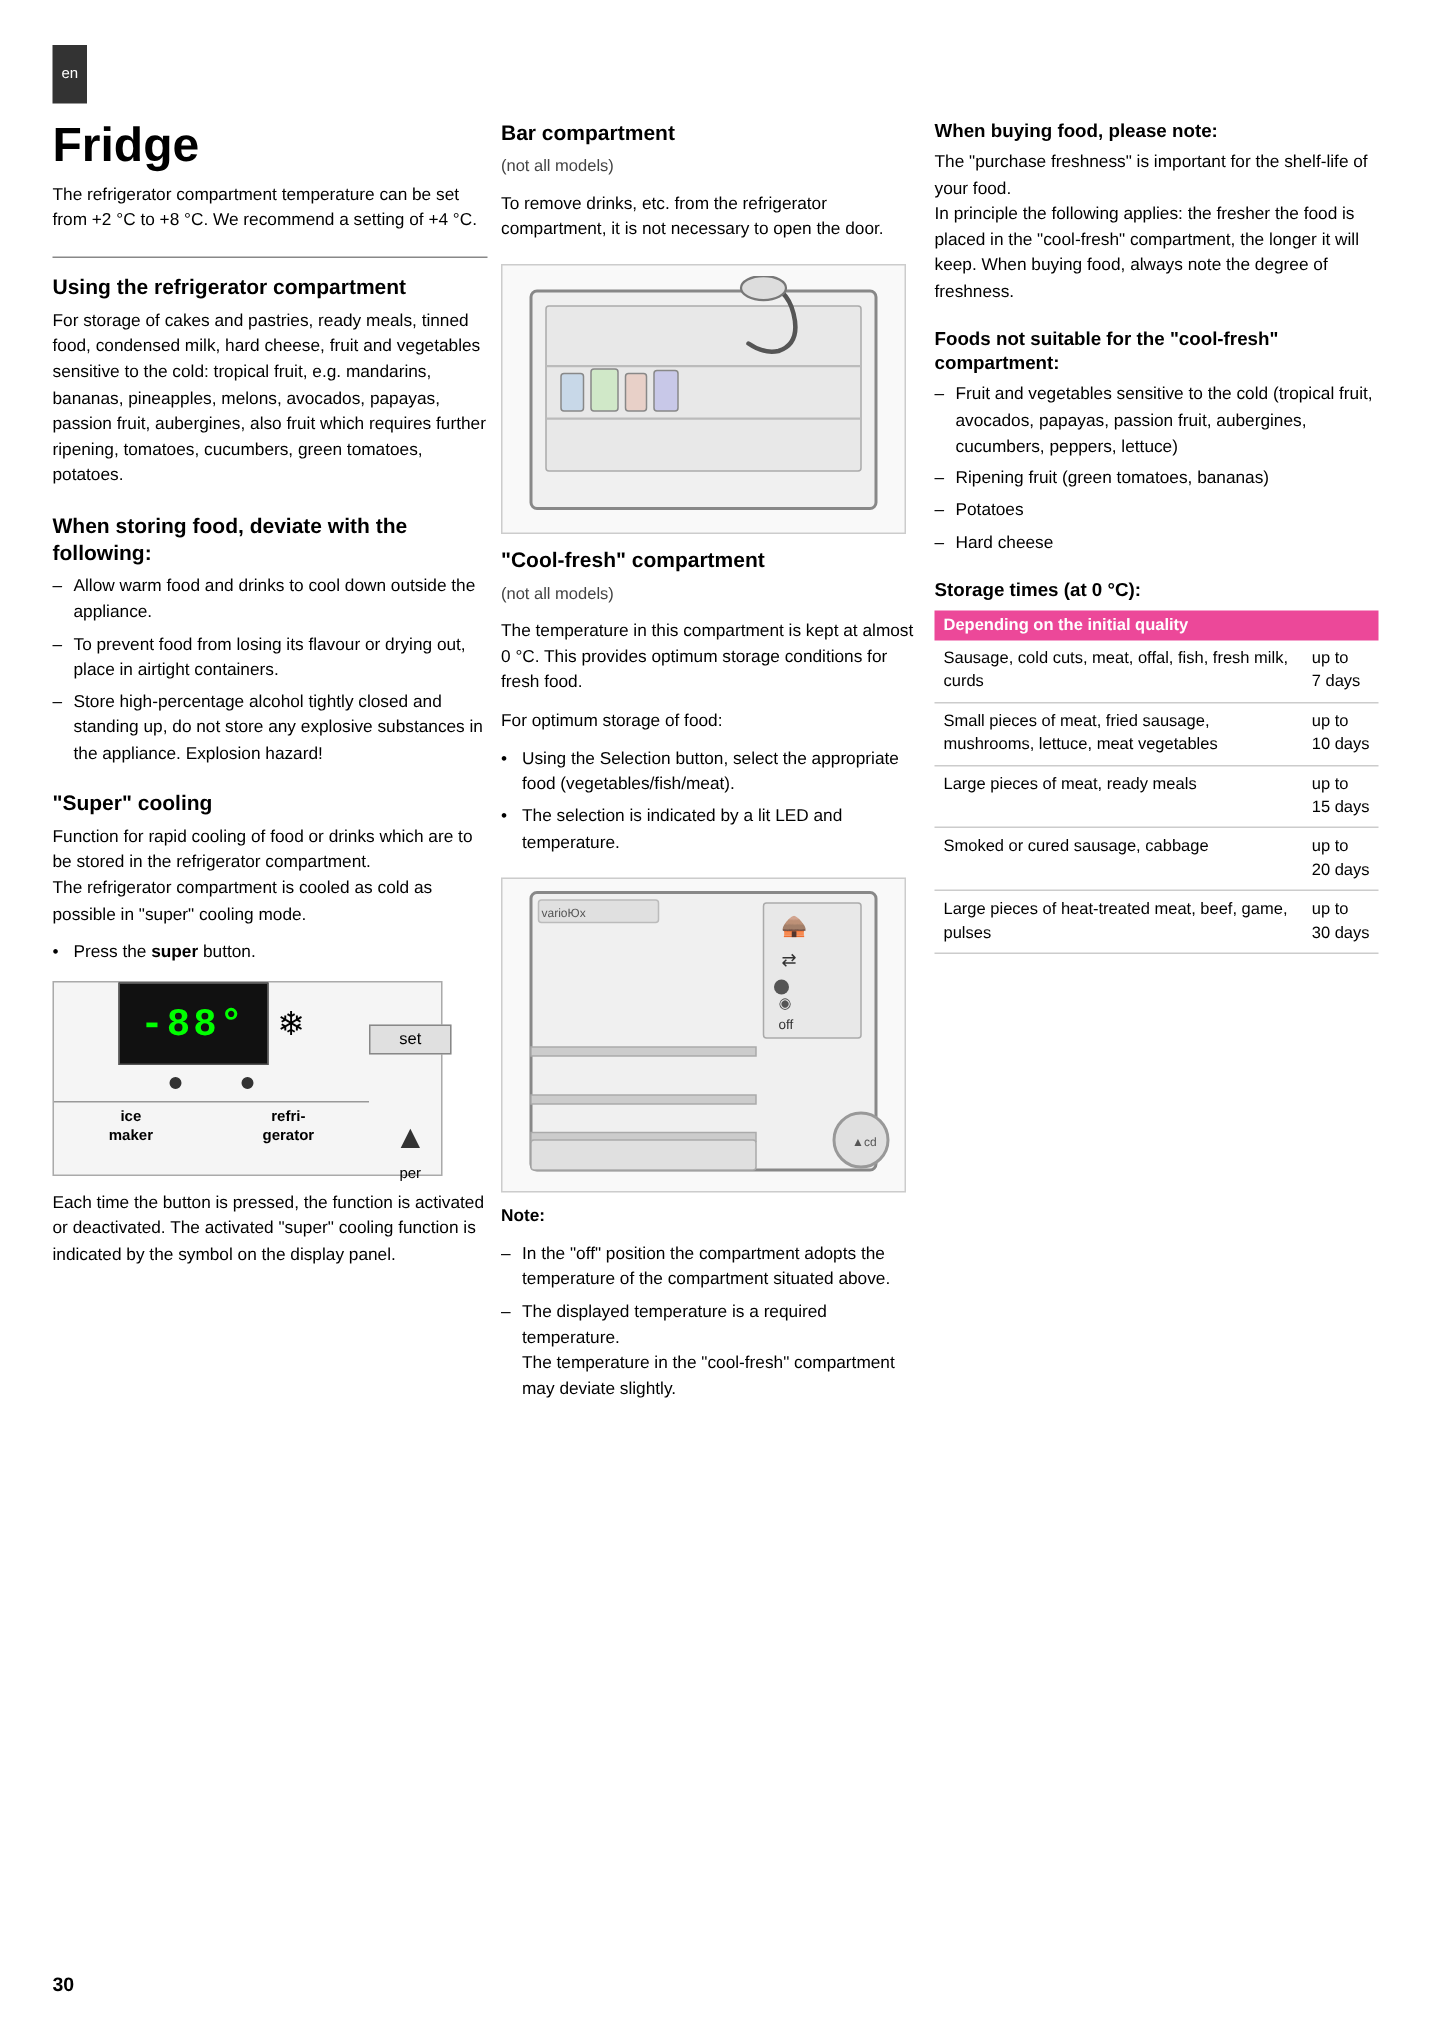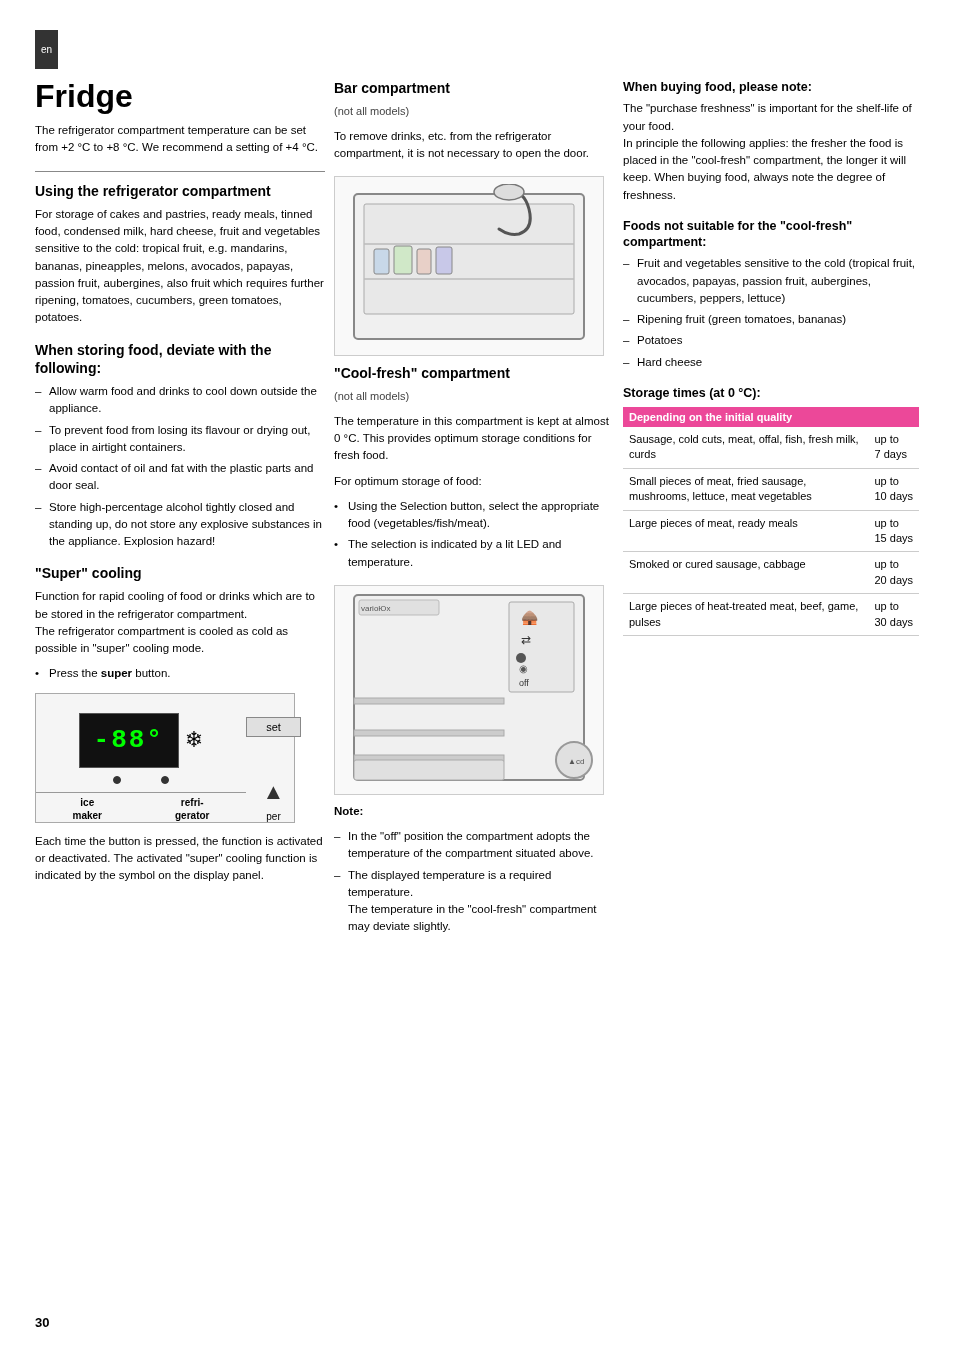"Avoid contact of oil and" li { html: <li>Avoid contact of oil and fat with the plastic parts and door seal.</li> -> none }
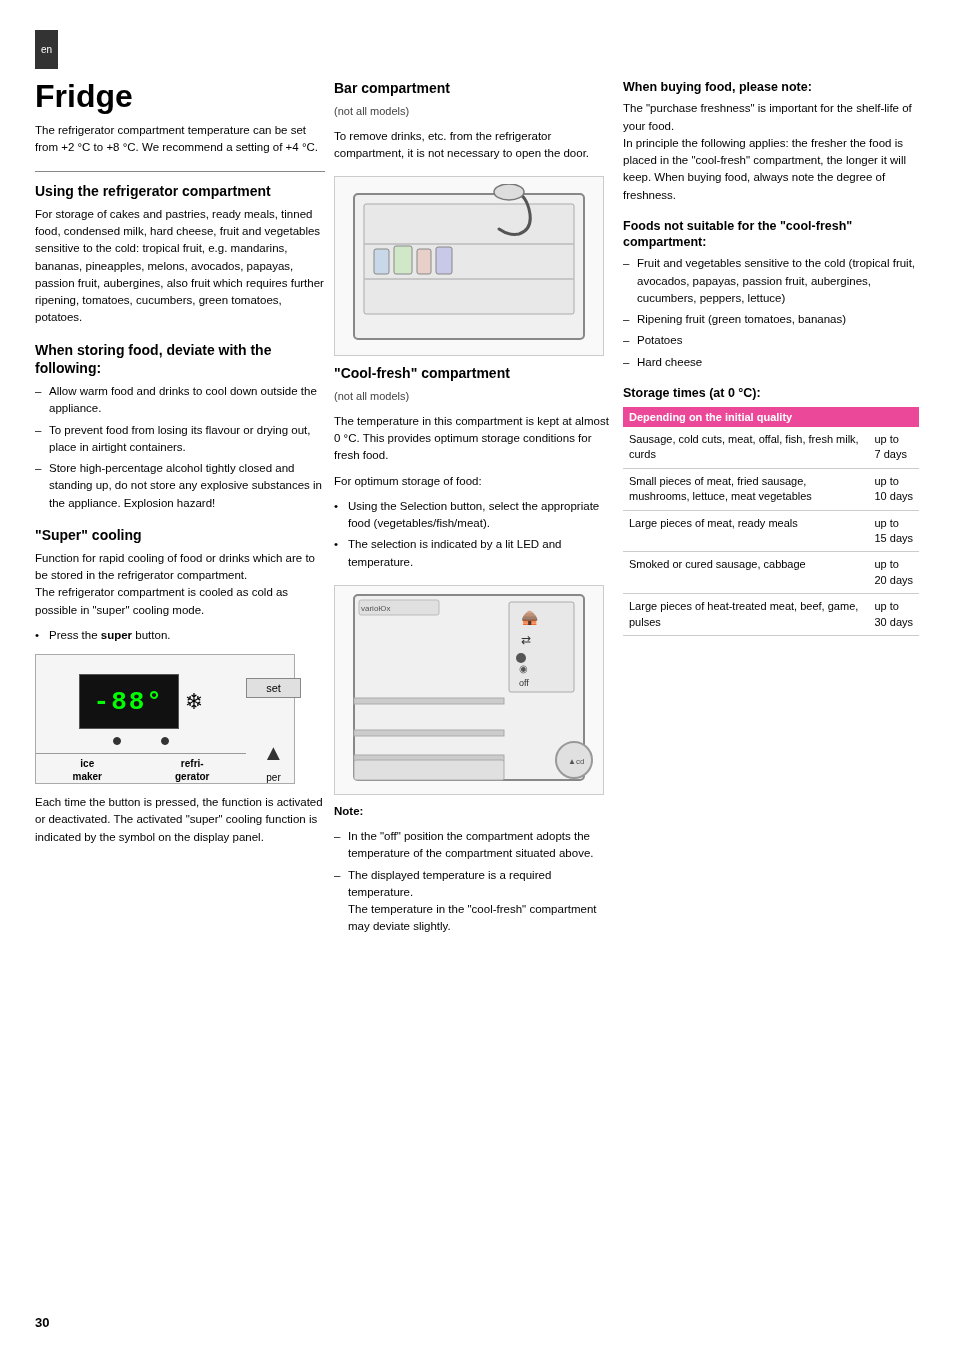"-88°" .display-illustration { align-items: flex-end -> flex-start }
